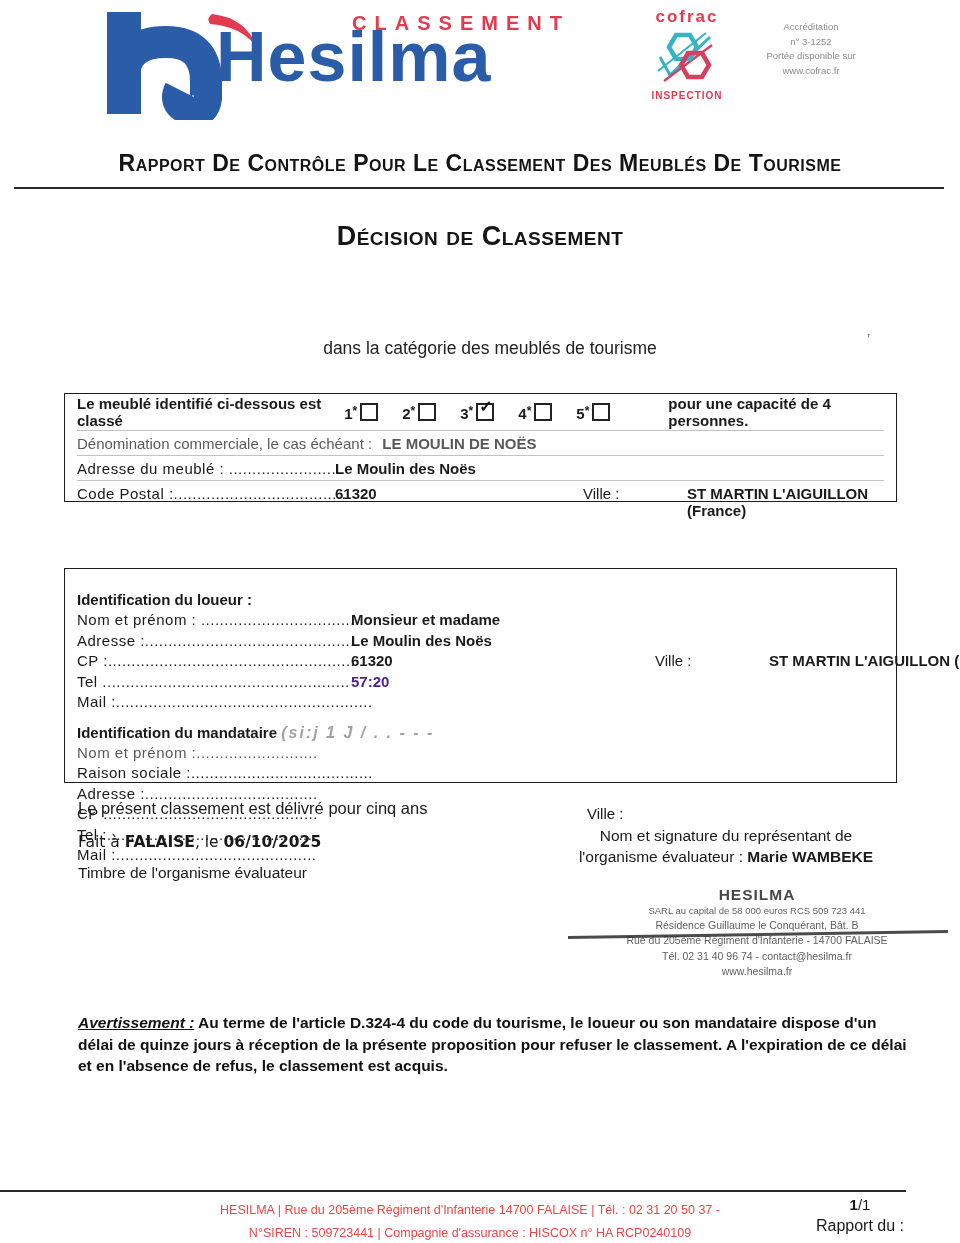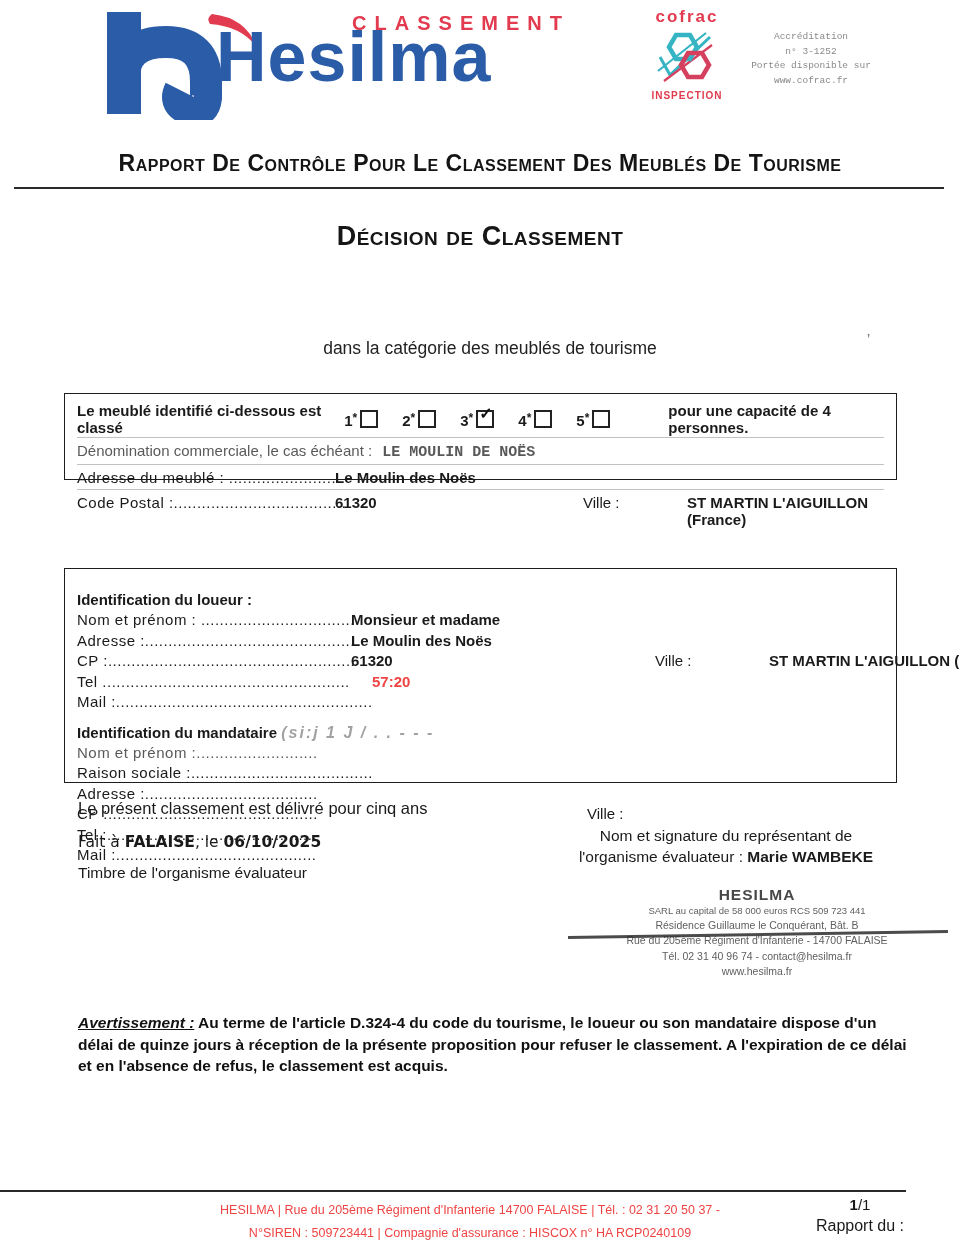"Accréditation" .accred { font-family: Liberation Mono, monospace -> none; top: 30px -> 20px }
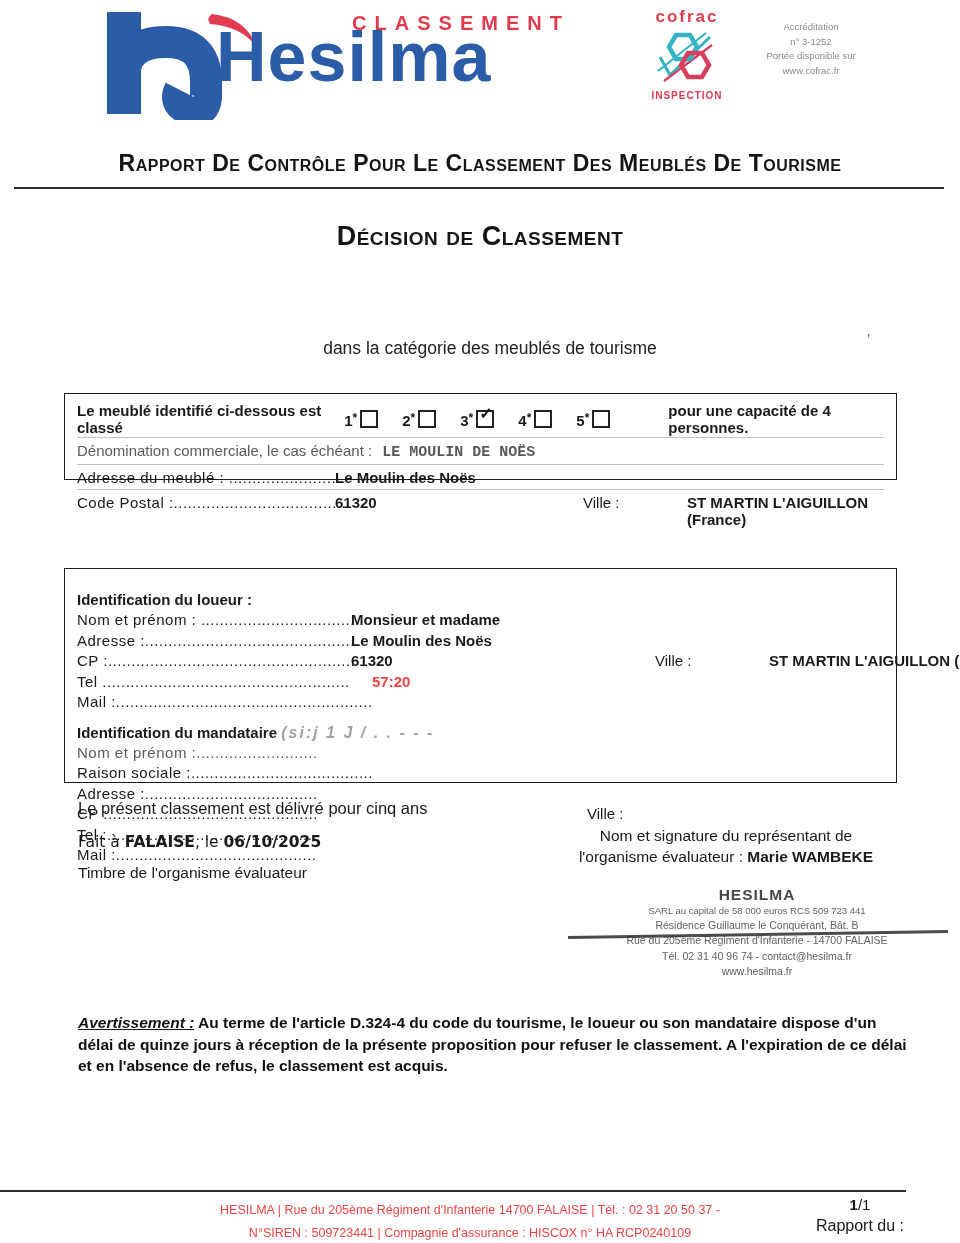"Le meublé identifié ci-dessous est" .box1 { height: 87px -> 109px; padding: 7px 12px -> 0 12px }
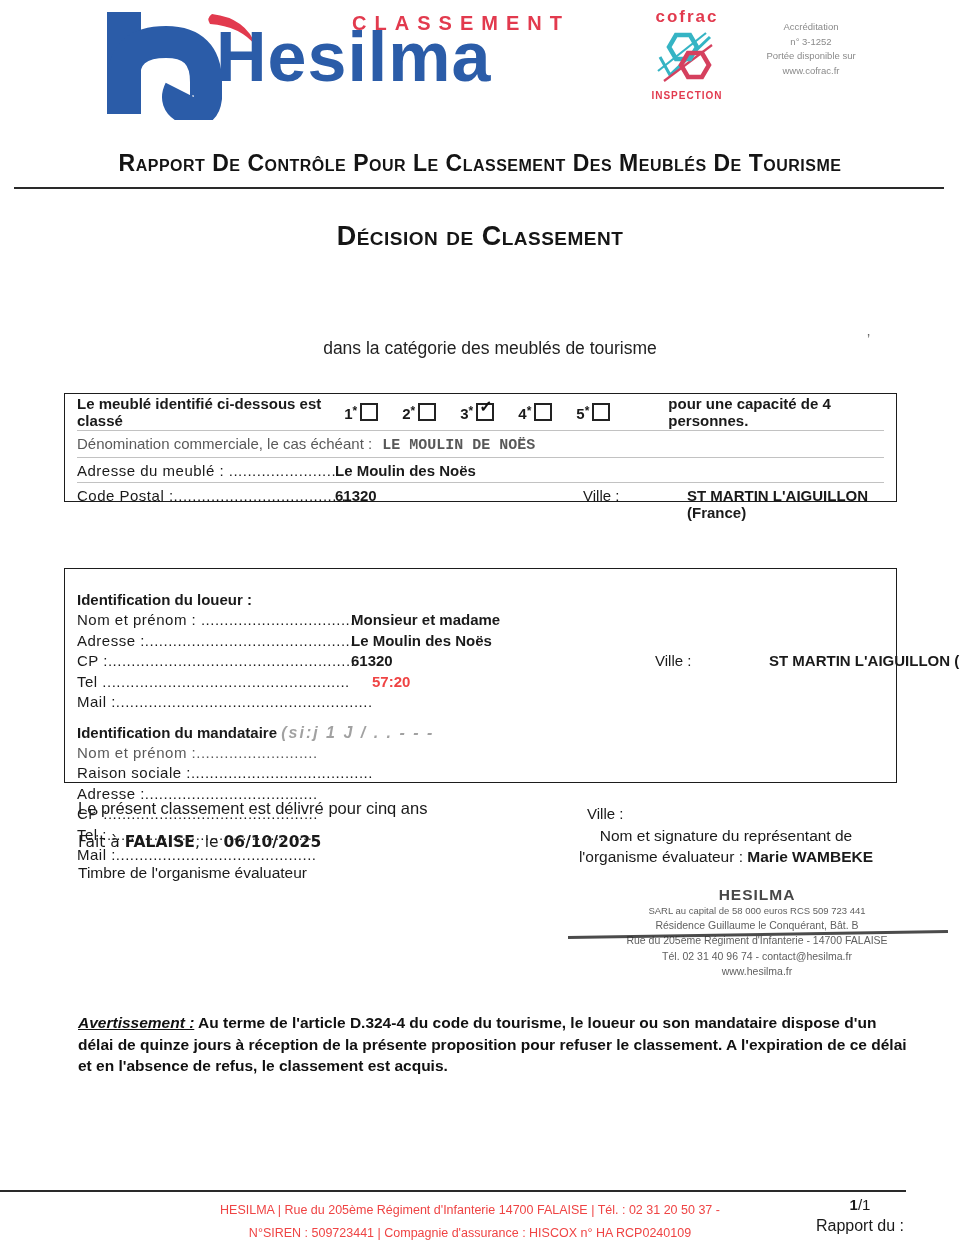"LE MOULIN DE NOËS" span.val-b { font-family: Liberation Mono, monospace -> none }
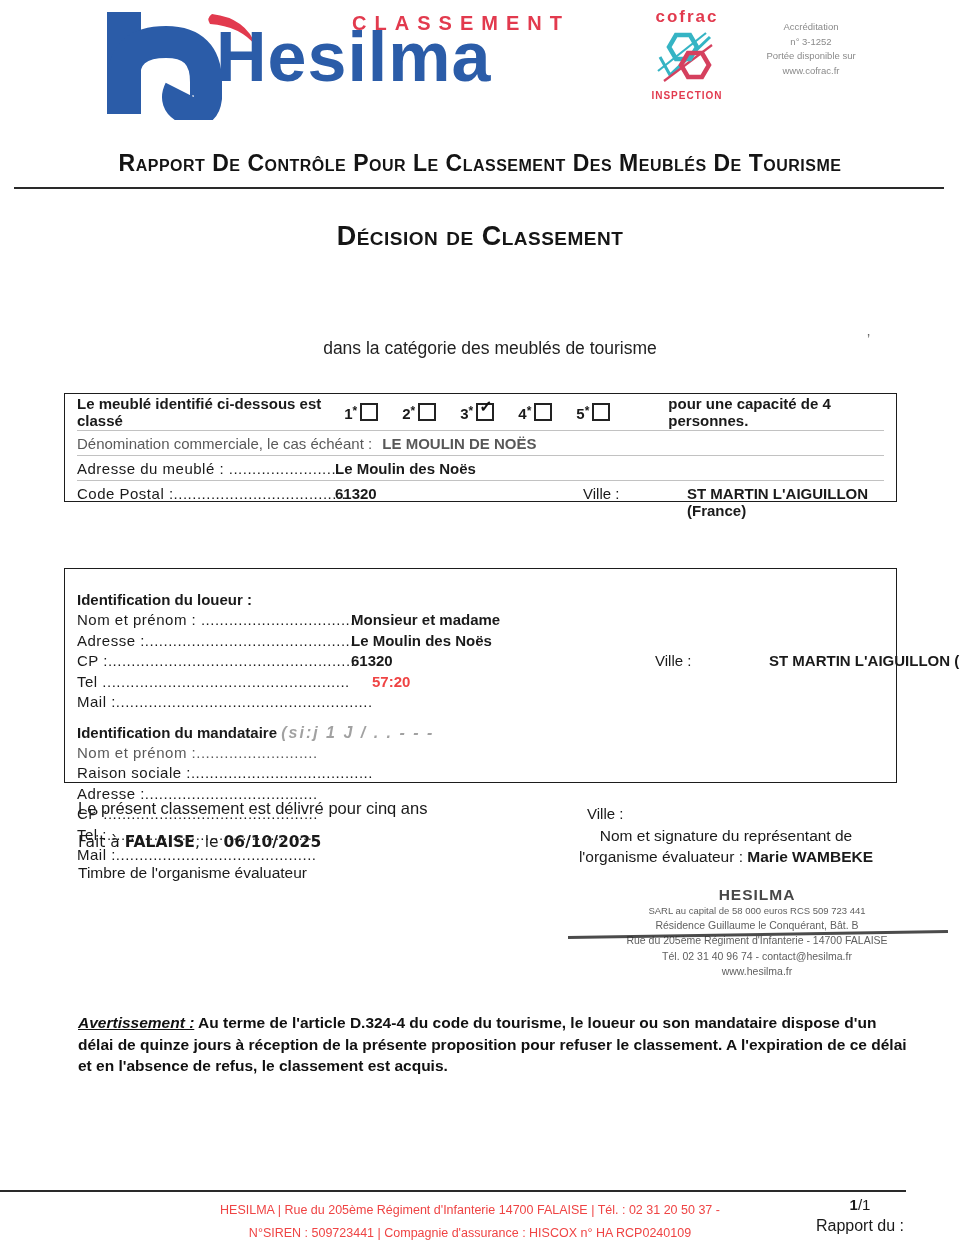"57:20" .smudge-val { color: #ef4444 -> #4c1d95; margin-left: 21px -> none }
